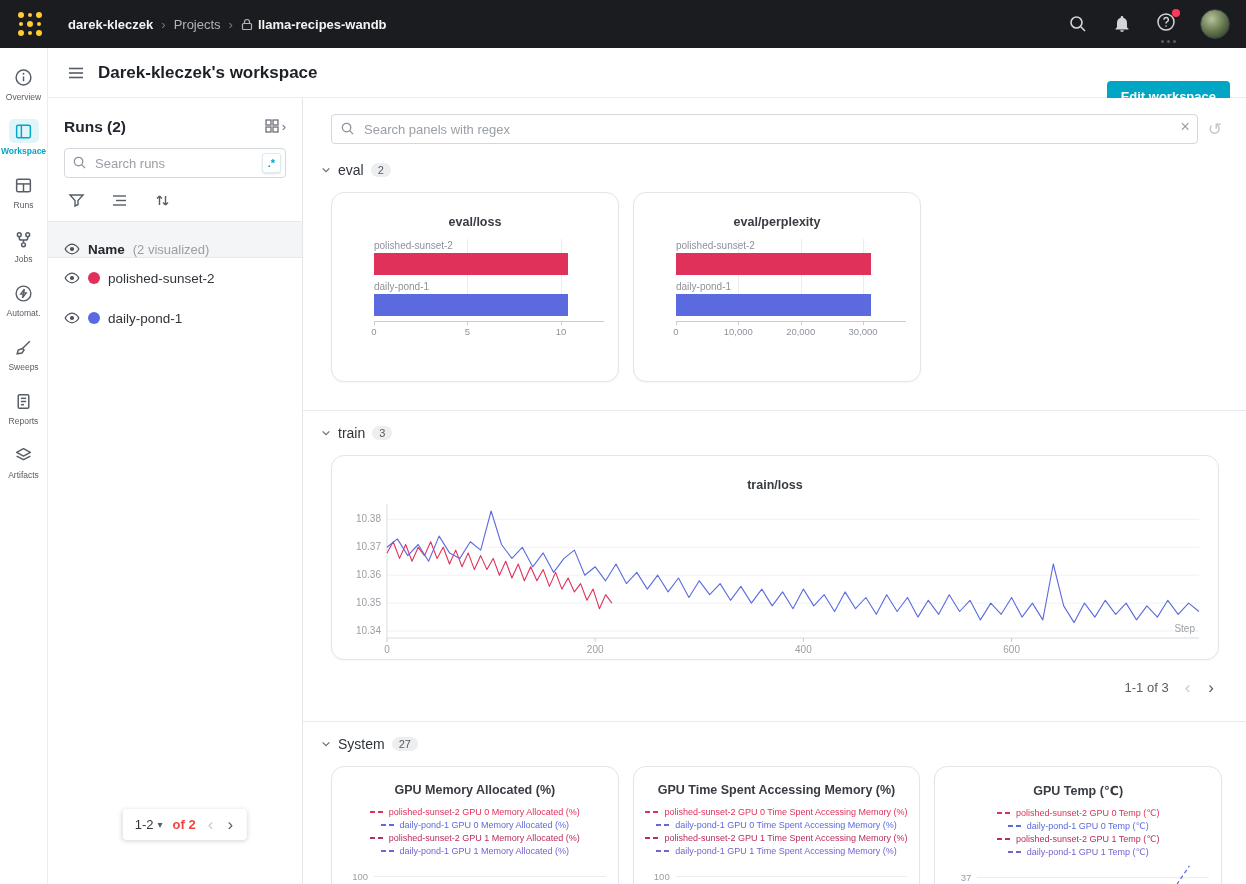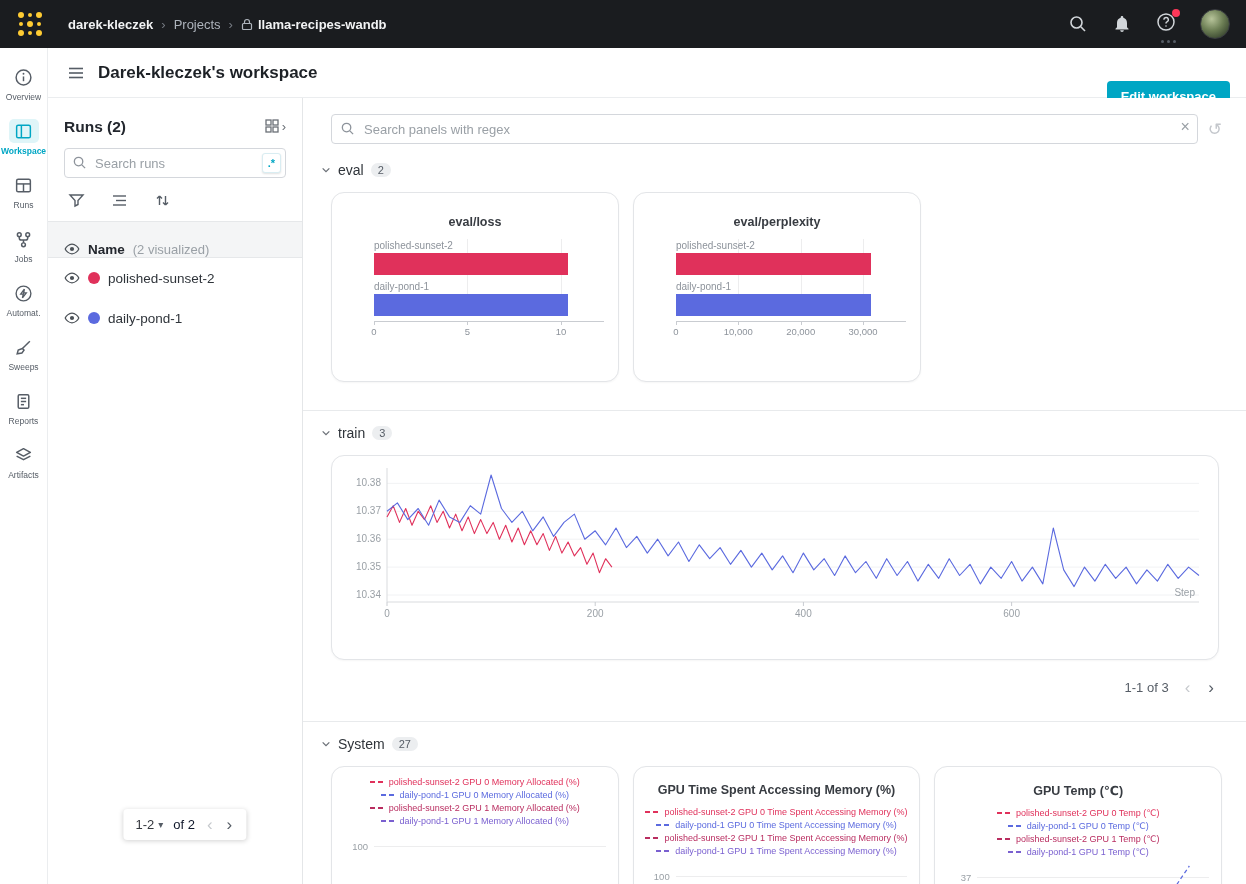"train/loss" div.panel-title { html: none -> <div>train/loss</div> }
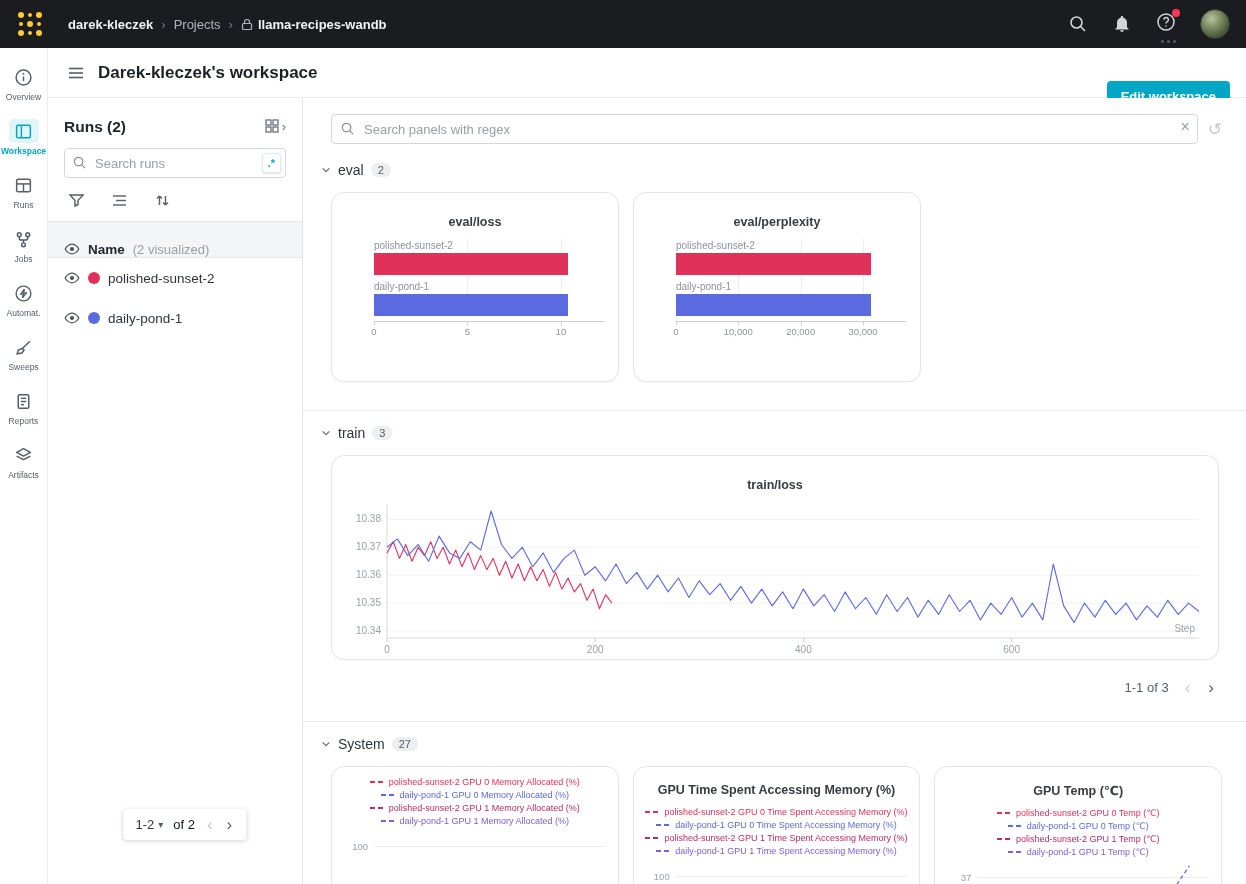"GPU Memory Allocated (%)" div.sys-title { html: none -> <div>GPU Memory Allocated (%)</div> }
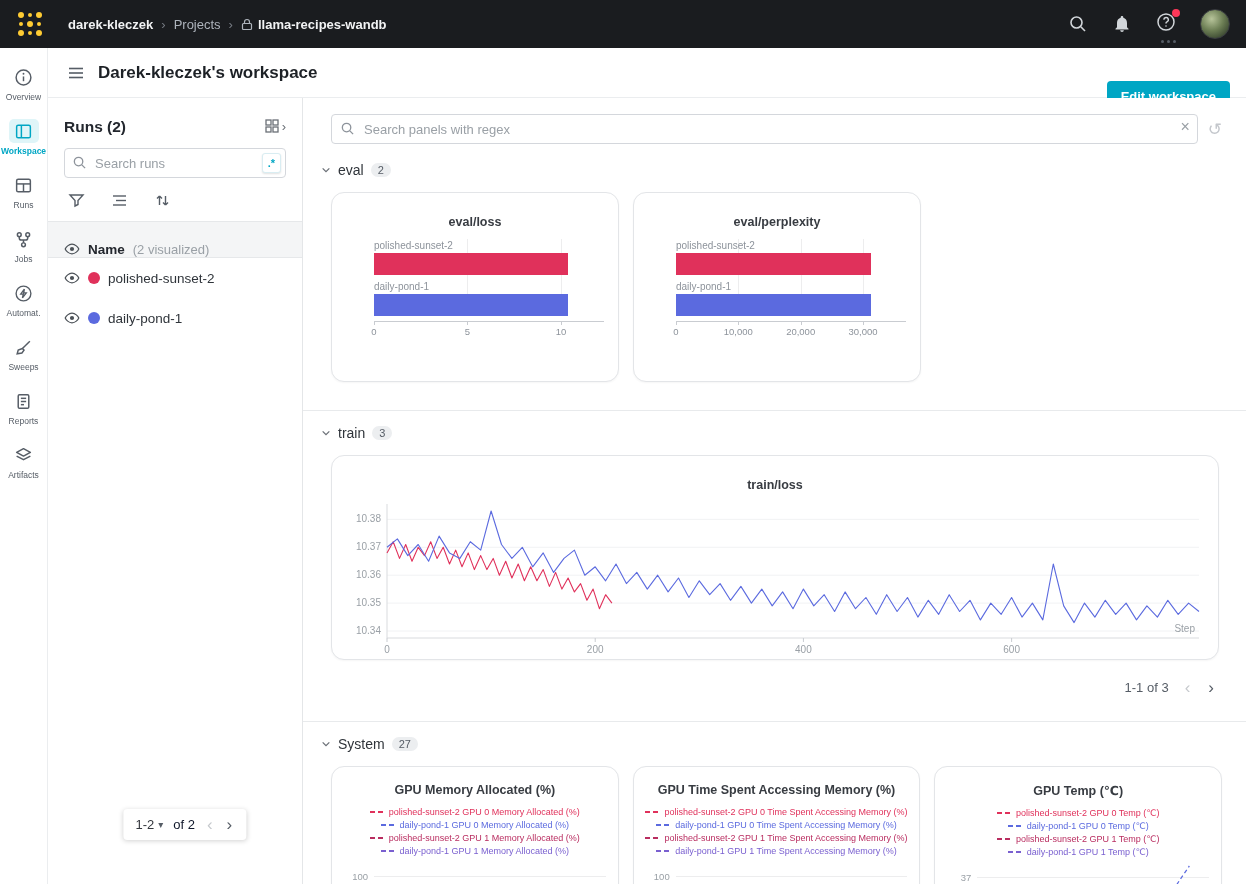"of 2" .pg-of { color: #0f172a -> #ef4444; font-weight: none -> bold }
